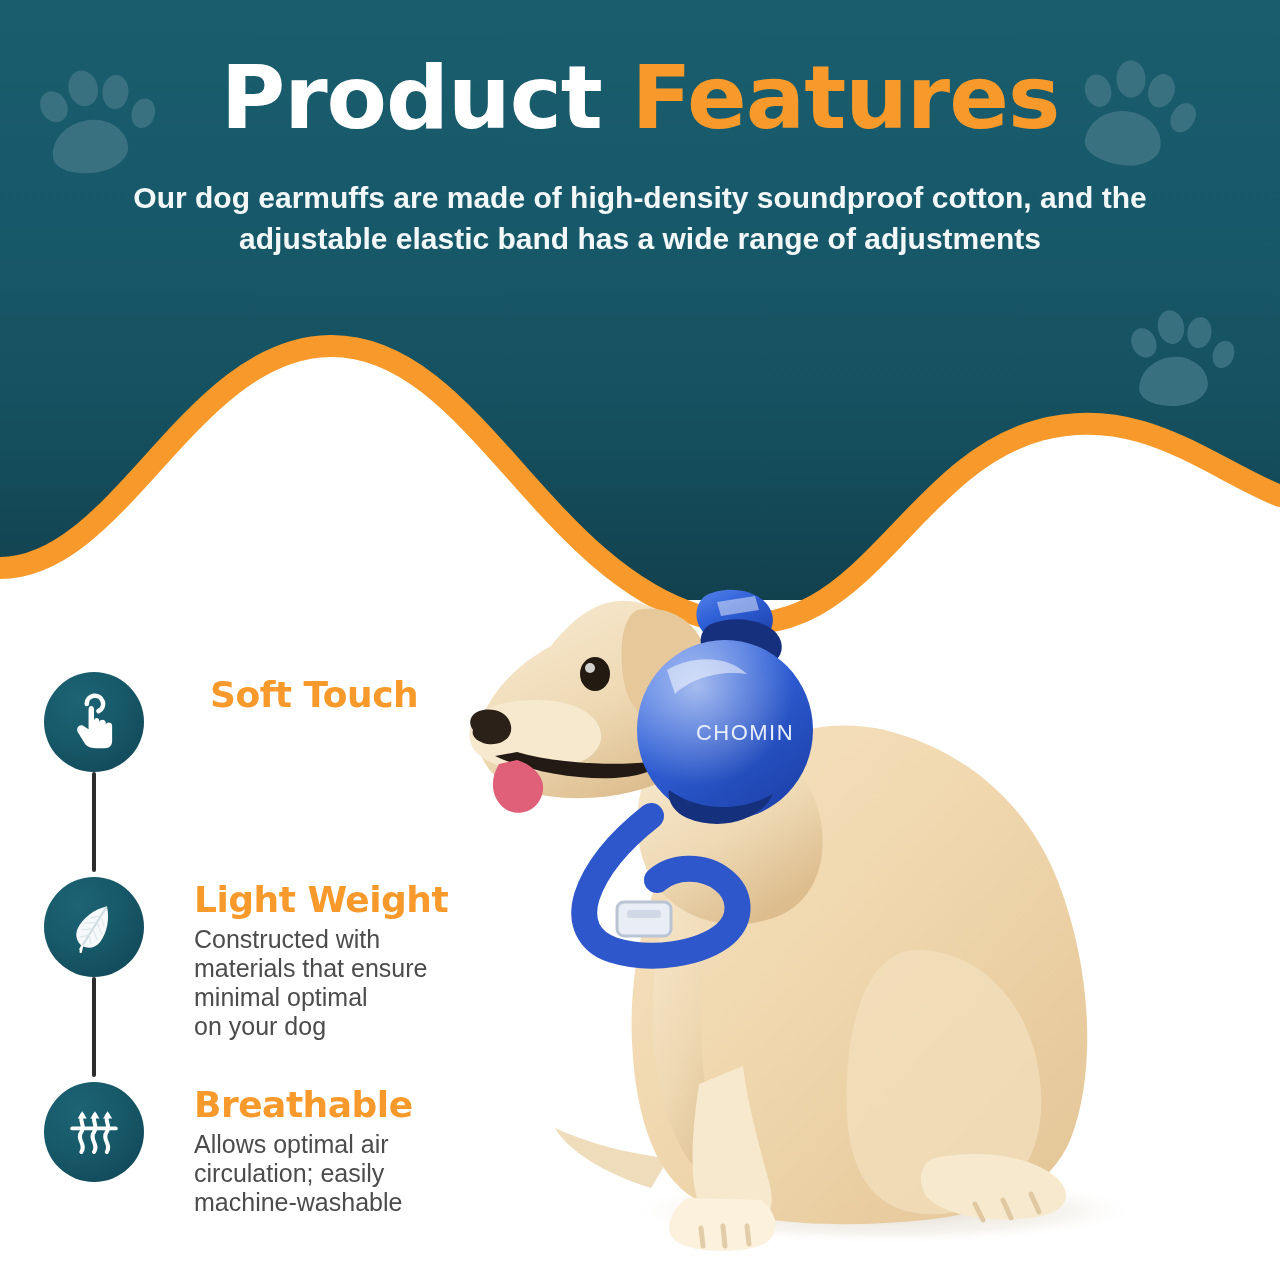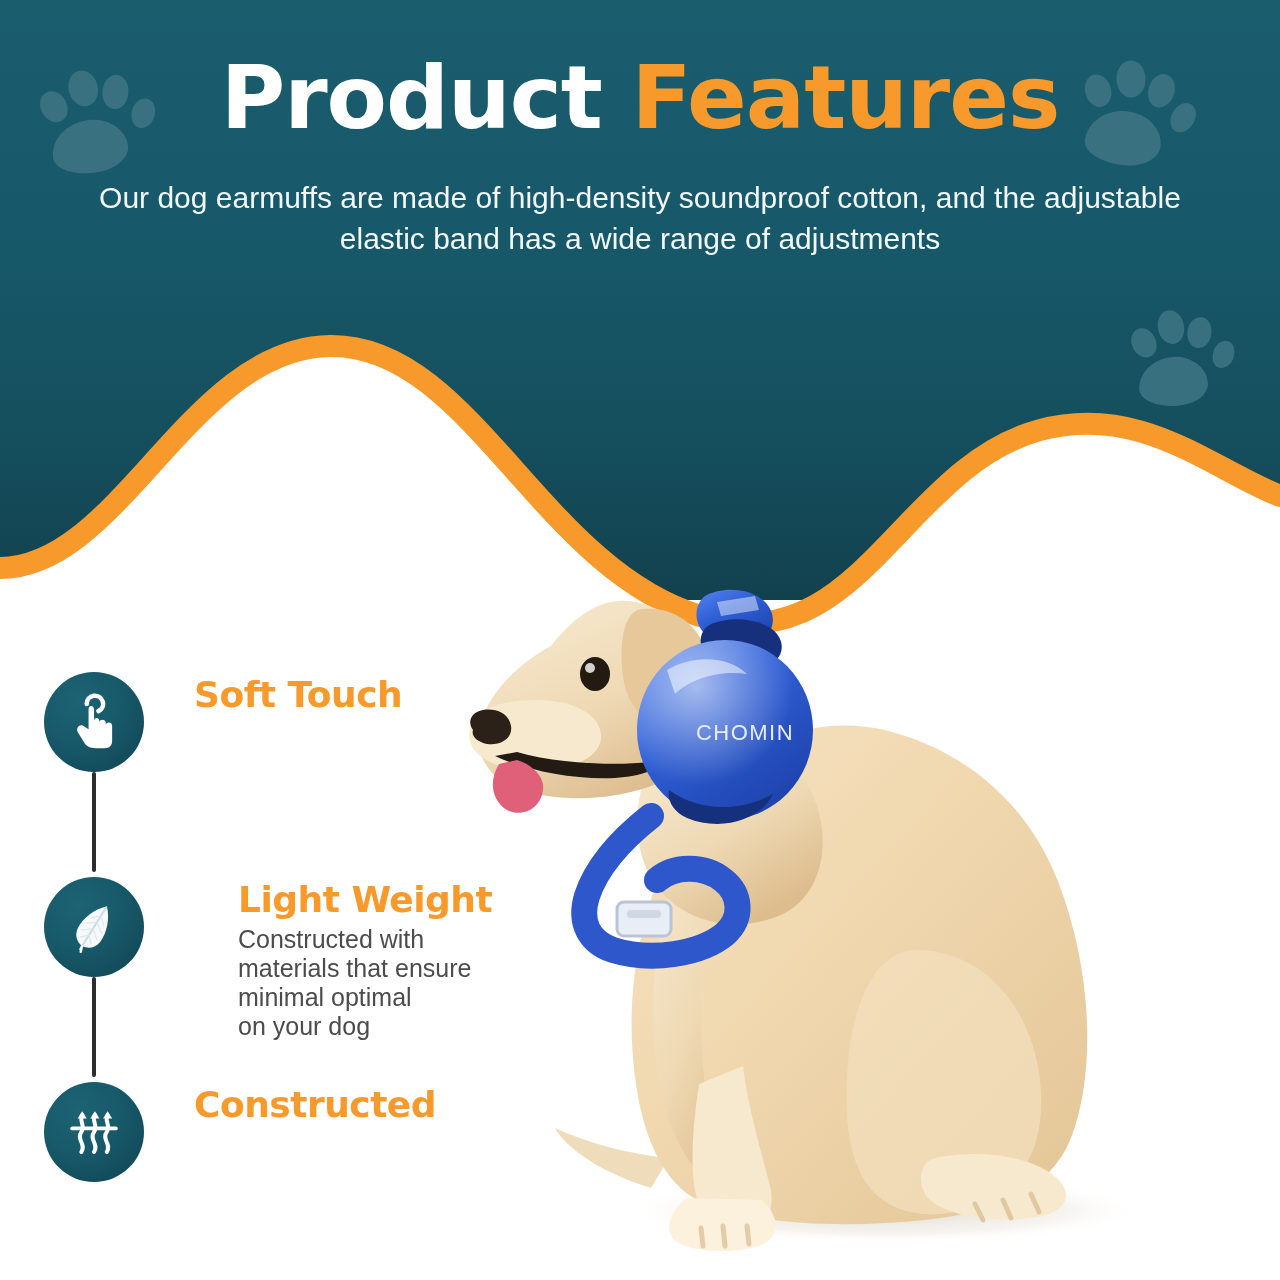"Our dog earmuffs are made" .subtitle { font-weight: 400 -> 700 }
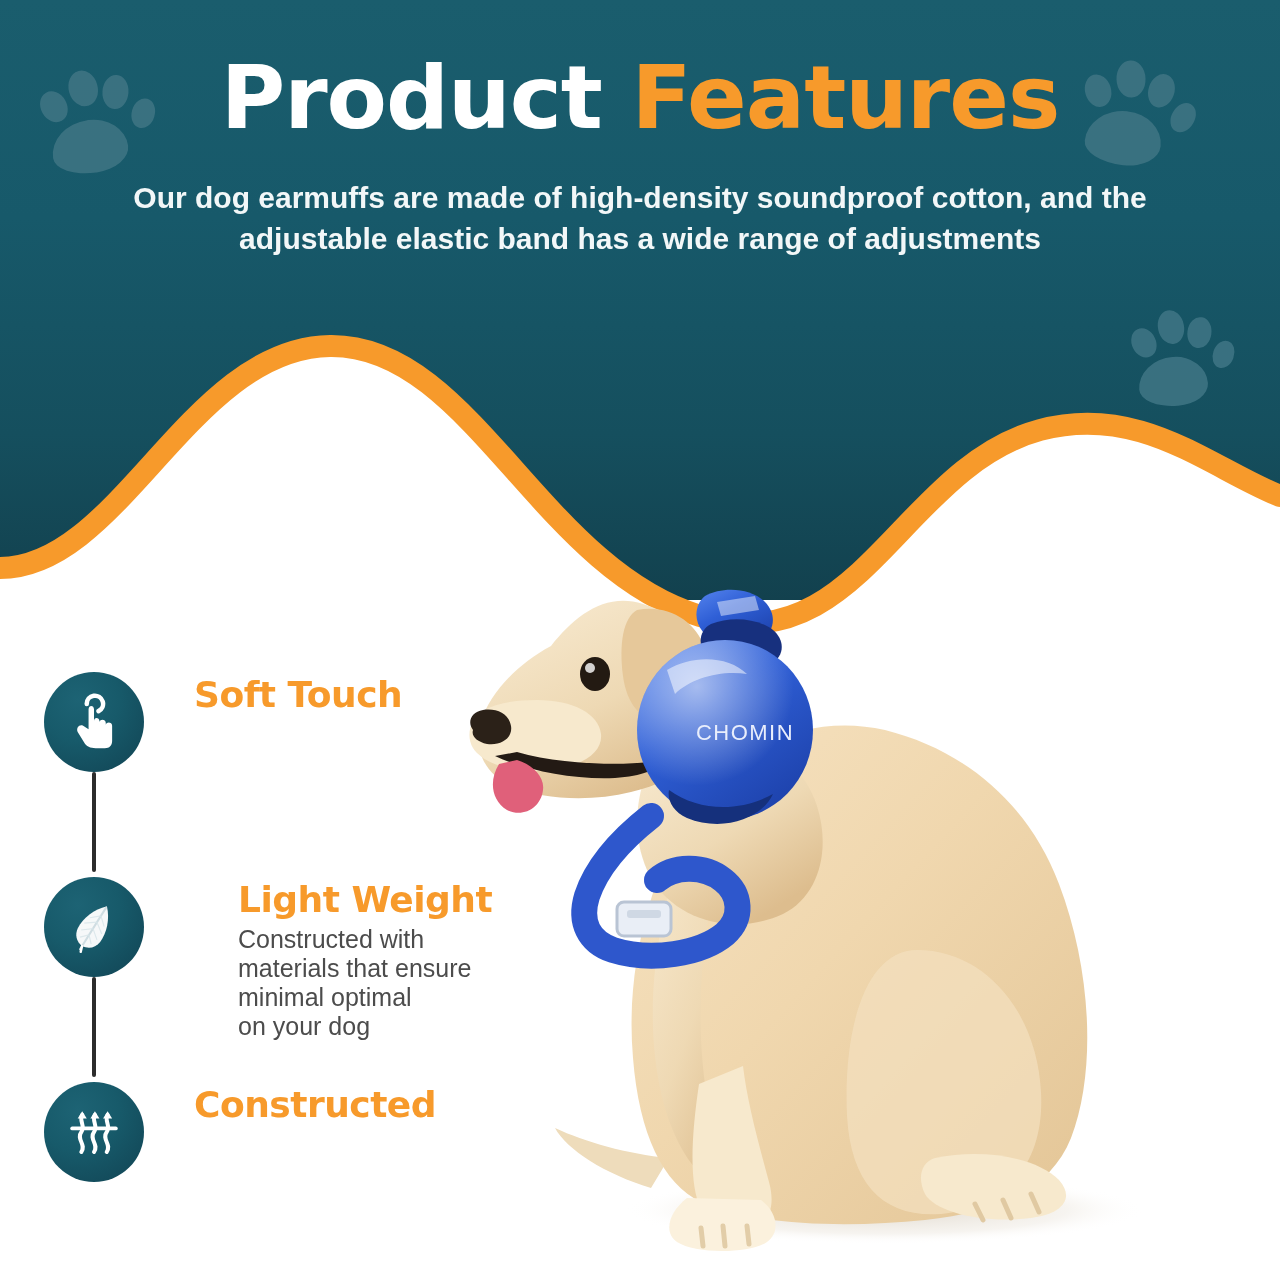"Soft Touch" #feature-1 { gap: none -> 16px }
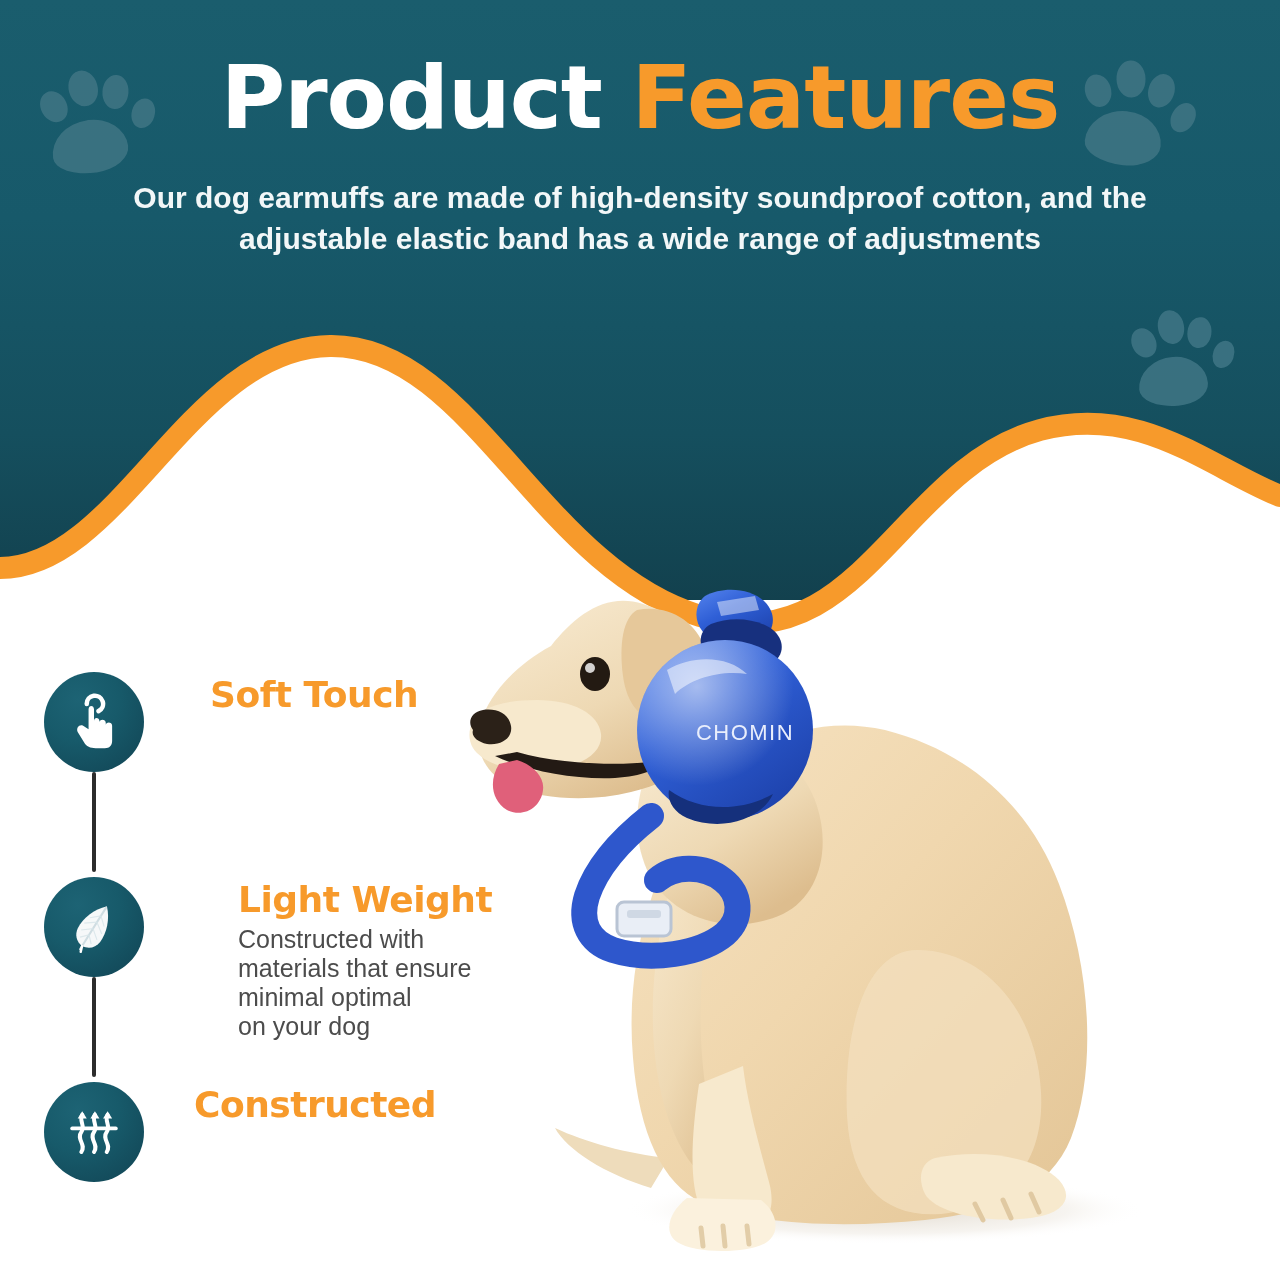"Light Weight" #feature-2 .icon-col, #feature-2 { gap: 44px -> none }
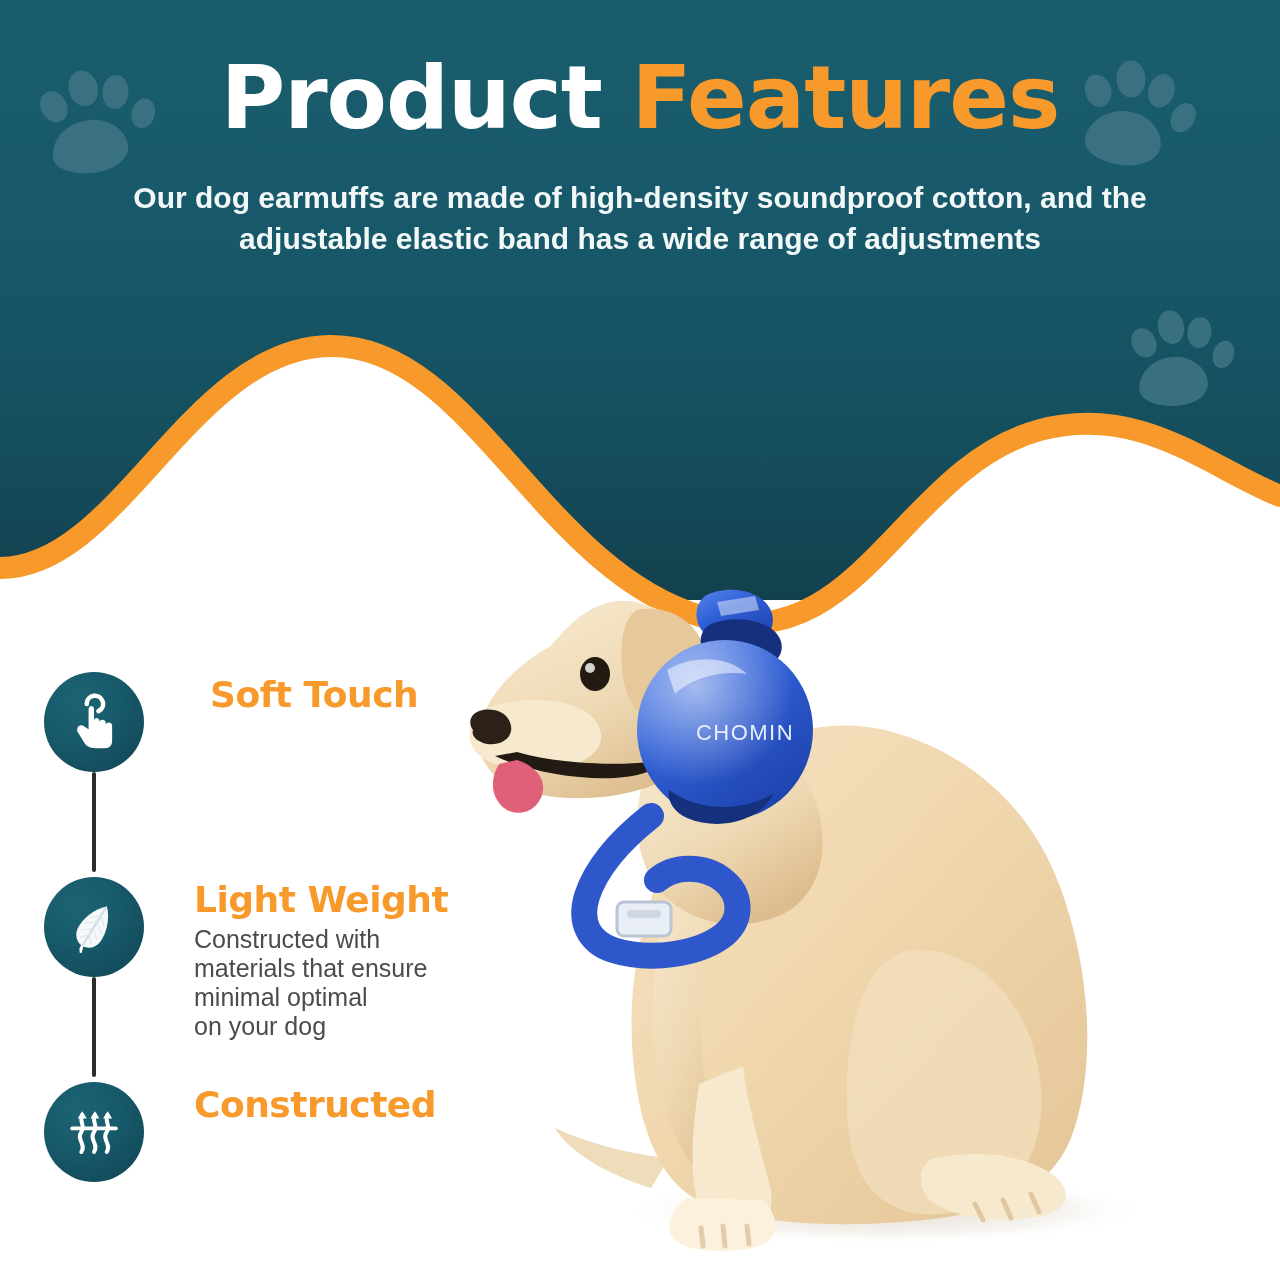"Constructed" div.feat-title { text: Constructed -> Breathable }
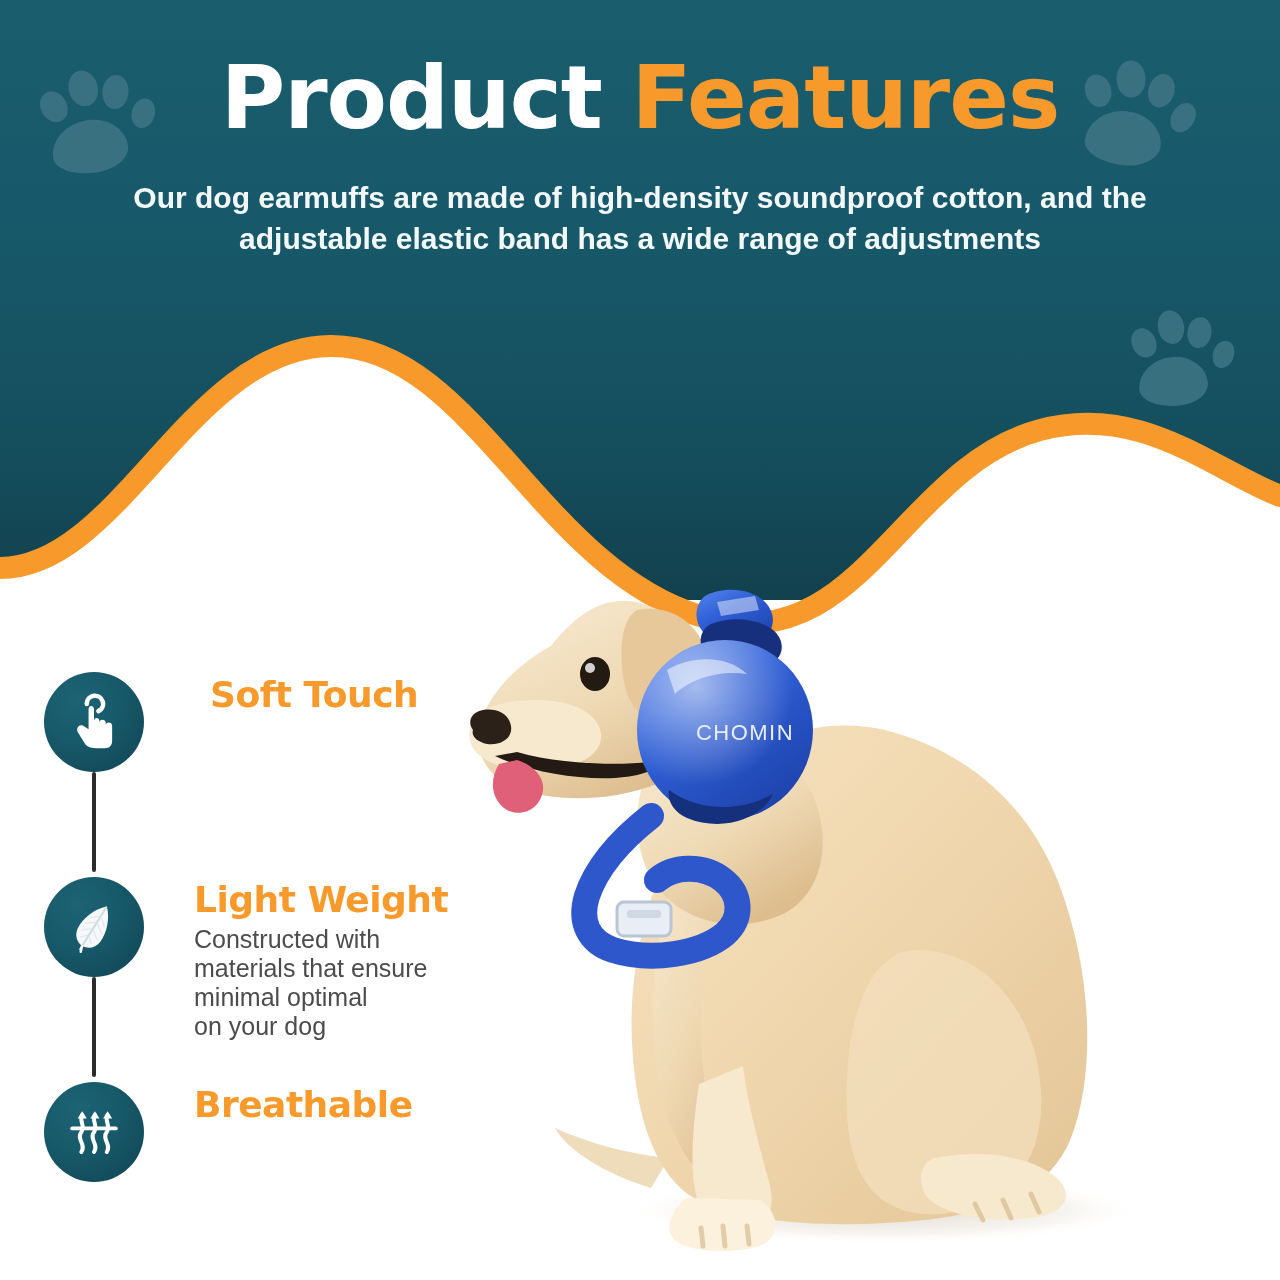"Allows optimal air" div.feat-desc { html: none -> <div>Allows optimal air circulation; easily machine-washable</div> }
